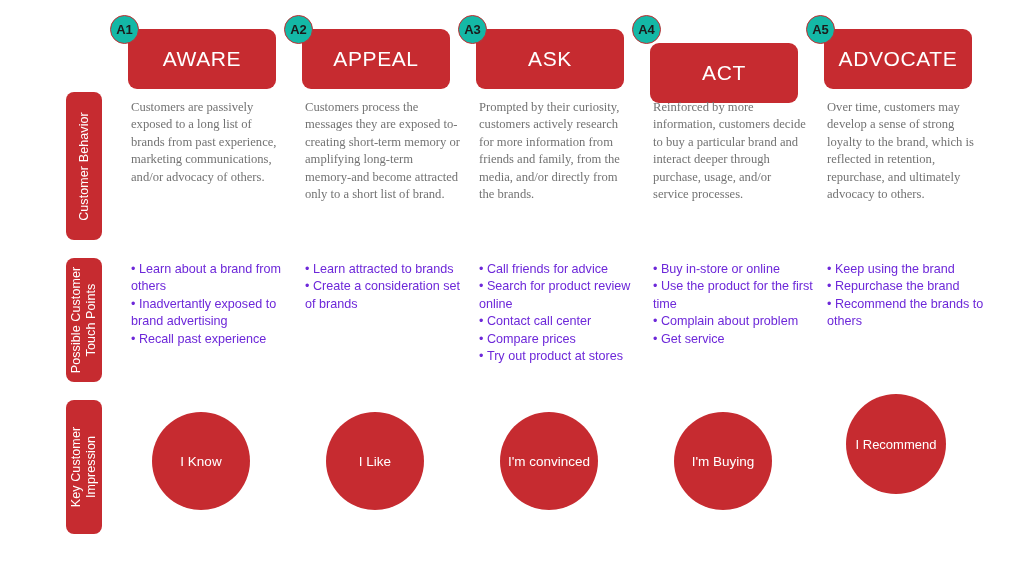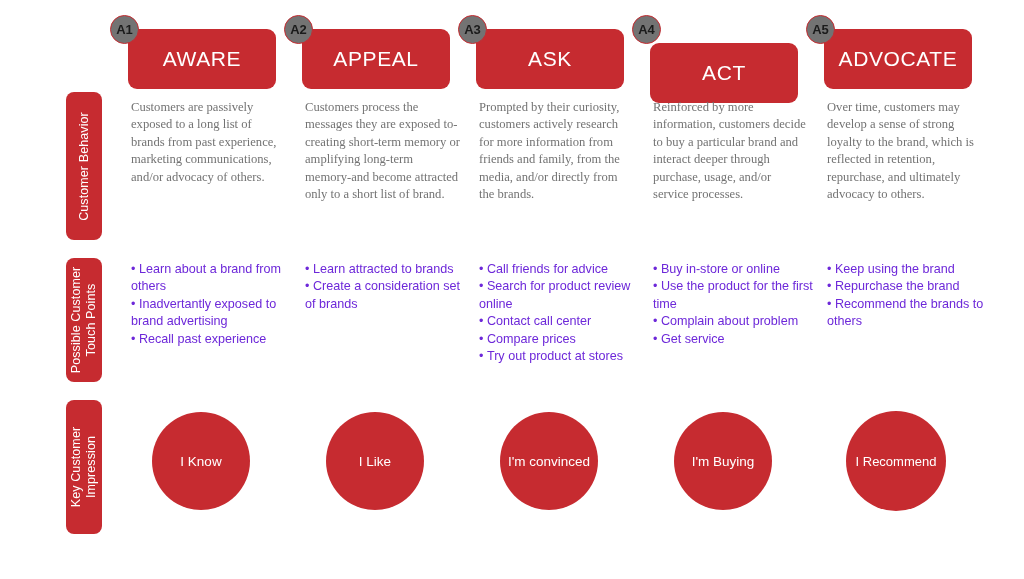"A1" .stage-badge { background: #737373 -> #14b8a6 }
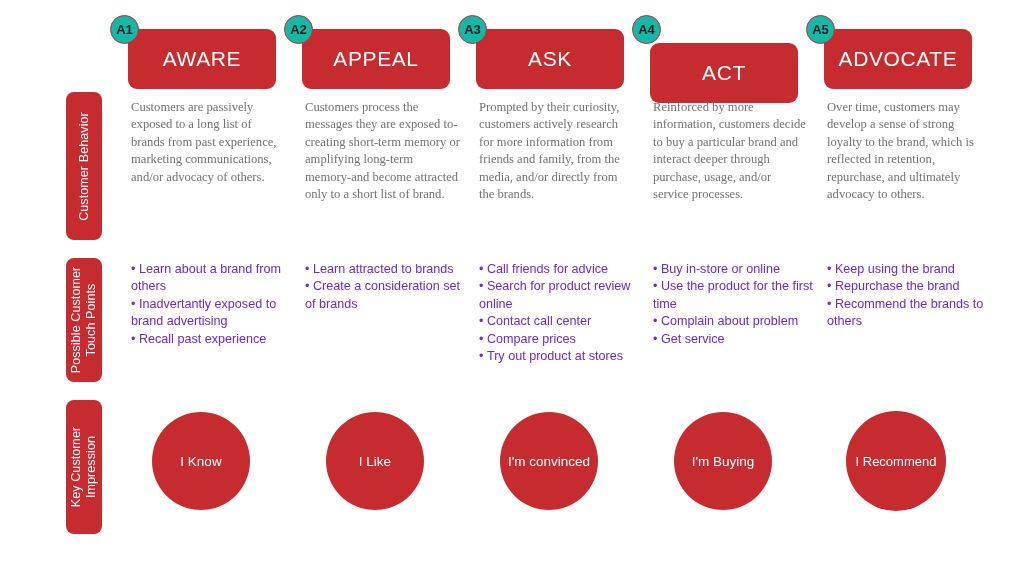"I Recommend" .impression-circle.c5 { top: 411px -> 394px }
